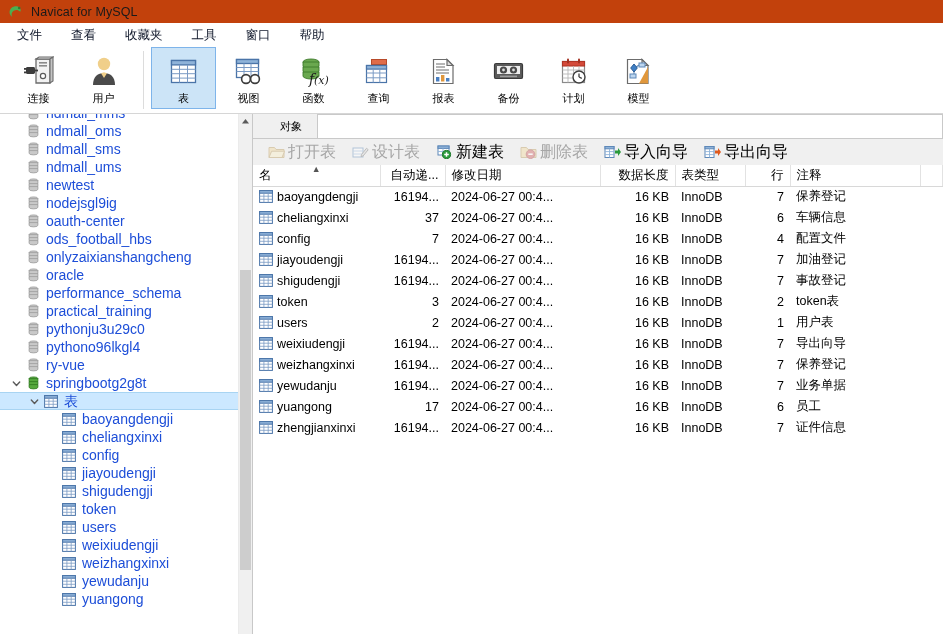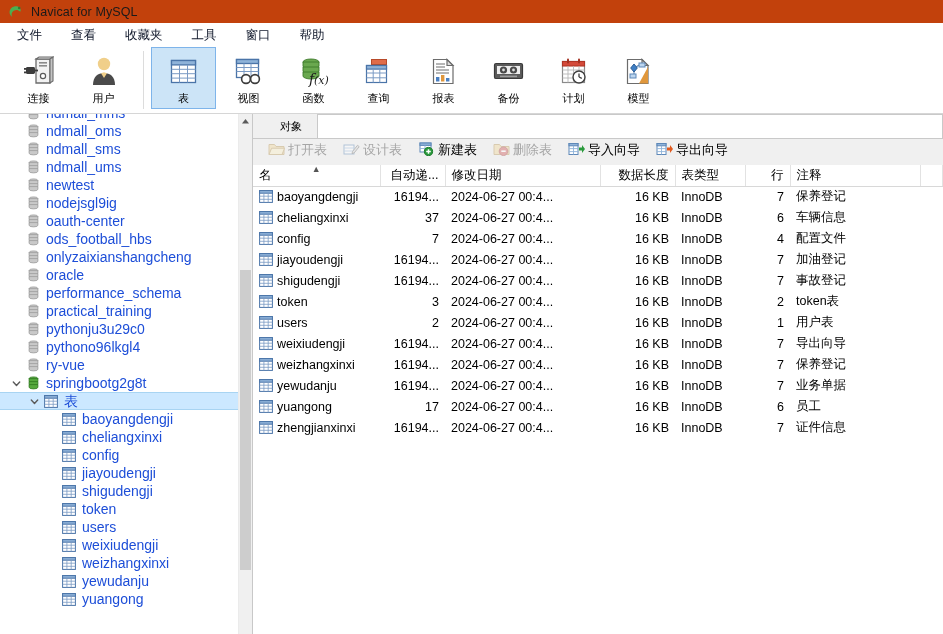"打开表" .ob-btn { align-items: flex-start -> center; font-size: 13px -> 16px }
